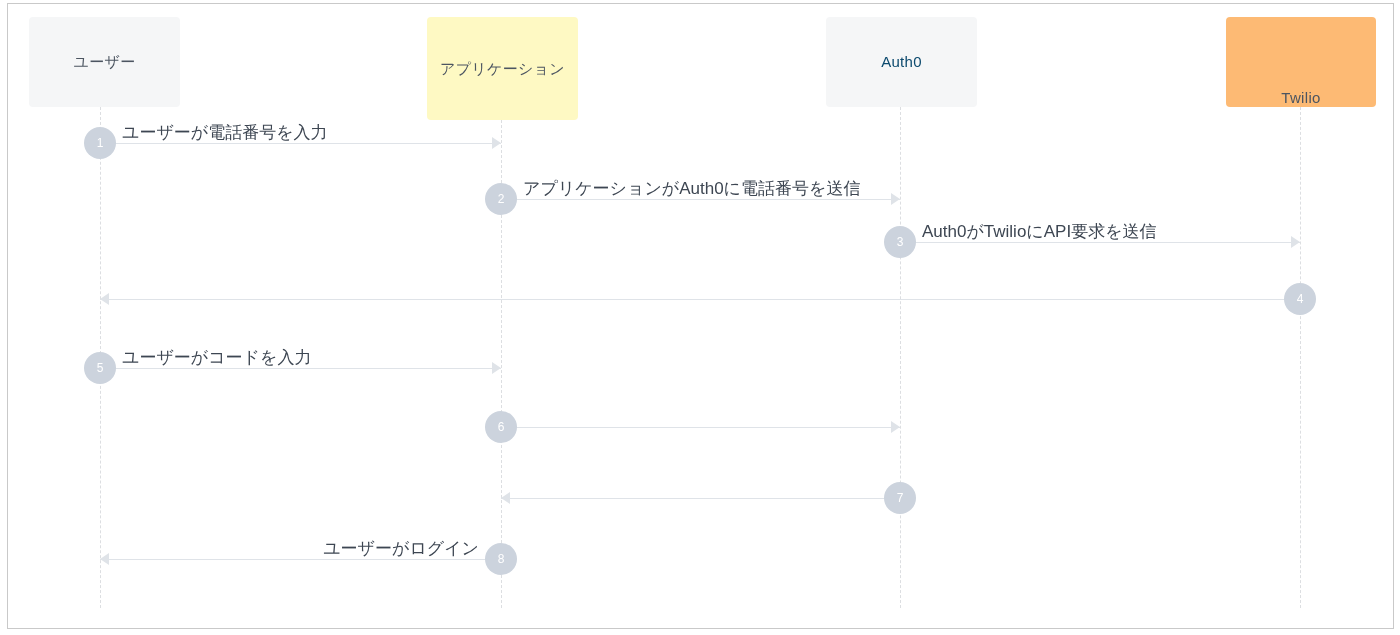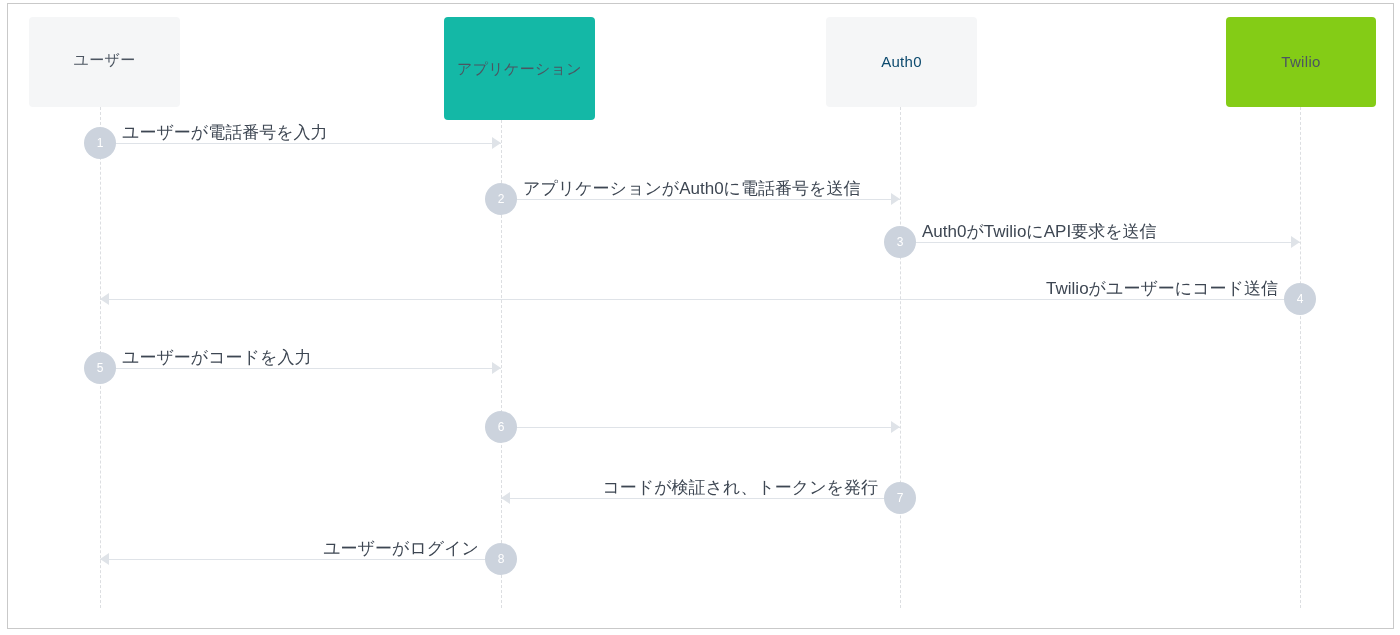"ユーザー" div.participant-label { font-family: Liberation Mono, monospace -> none }
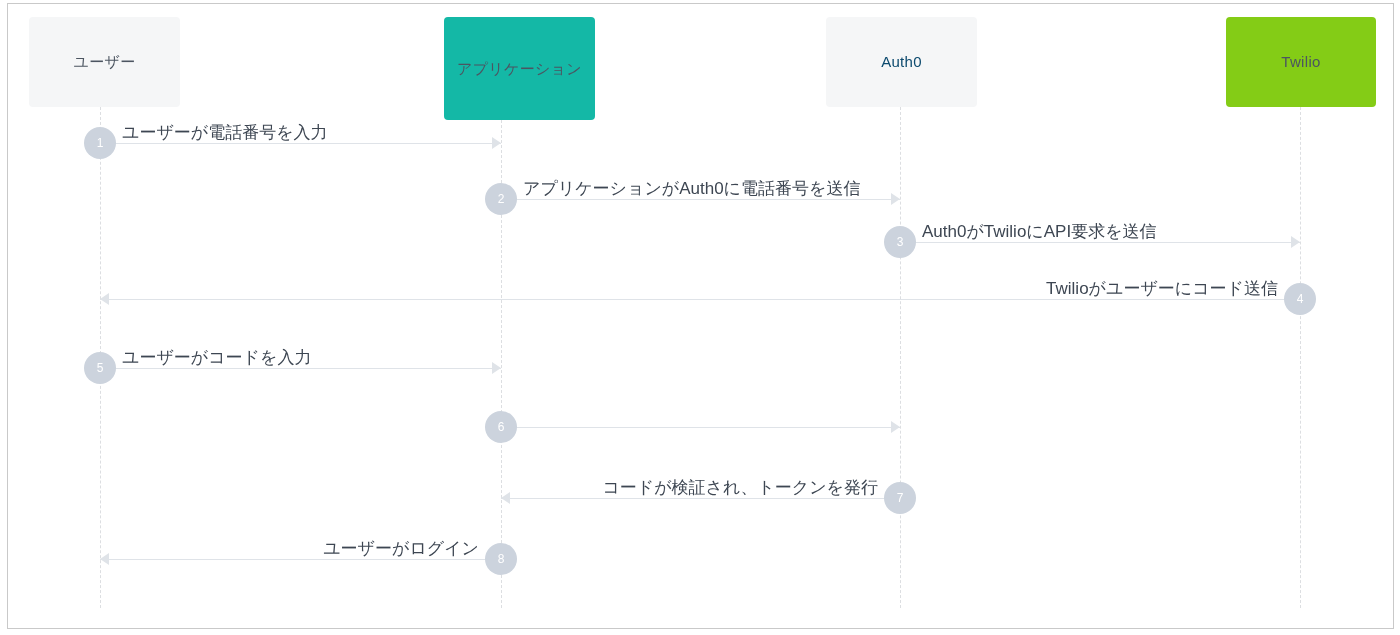"アプリケーション" div.participant-box { background: #14b8a6 -> #fef9c3; left: 444px -> 427px }
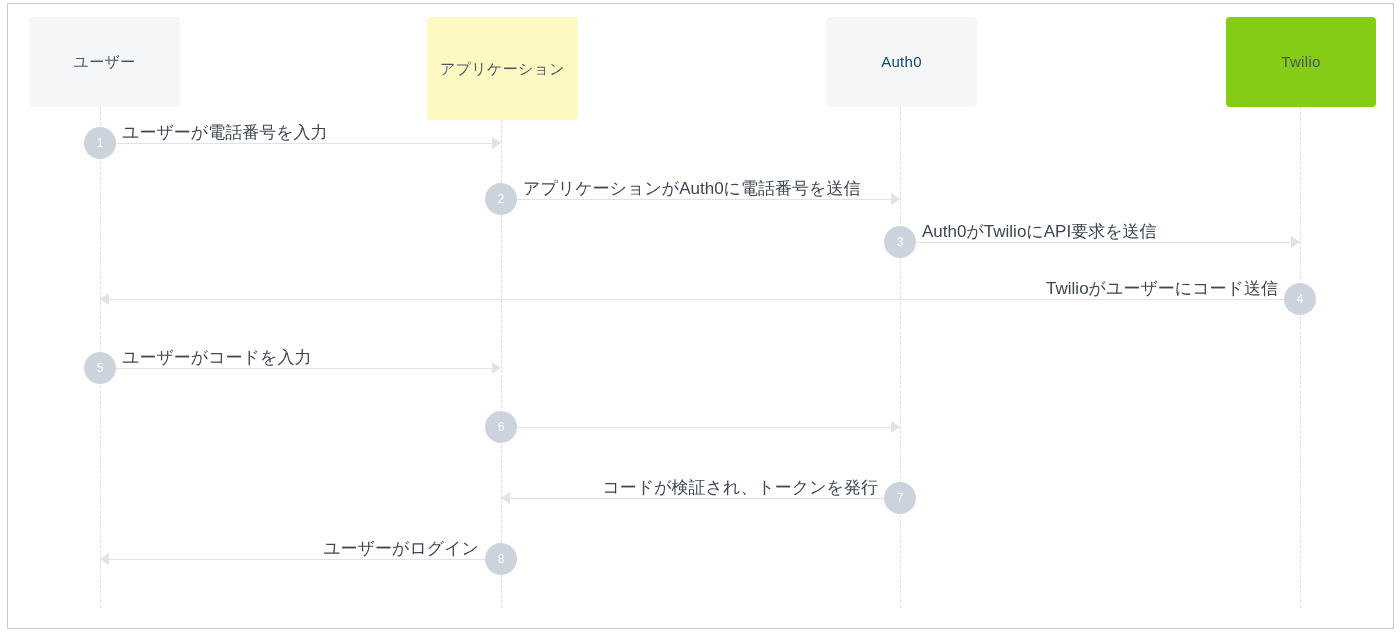"Twilio" div.participant-box { align-items: none -> flex-end; background: #84cc16 -> #fdba74 }
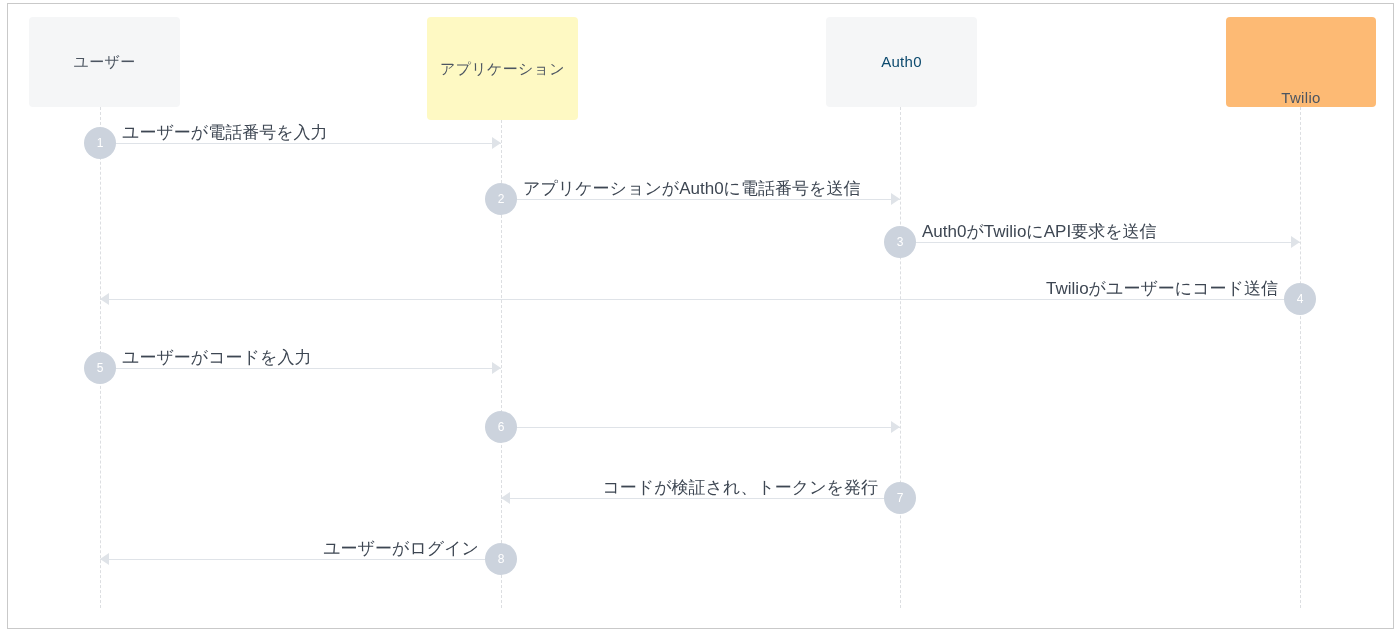"Twilioがユーザーにコード送信" div.msg-label { html: <div>Twilioがユーザーにコード送信</div> -> none }
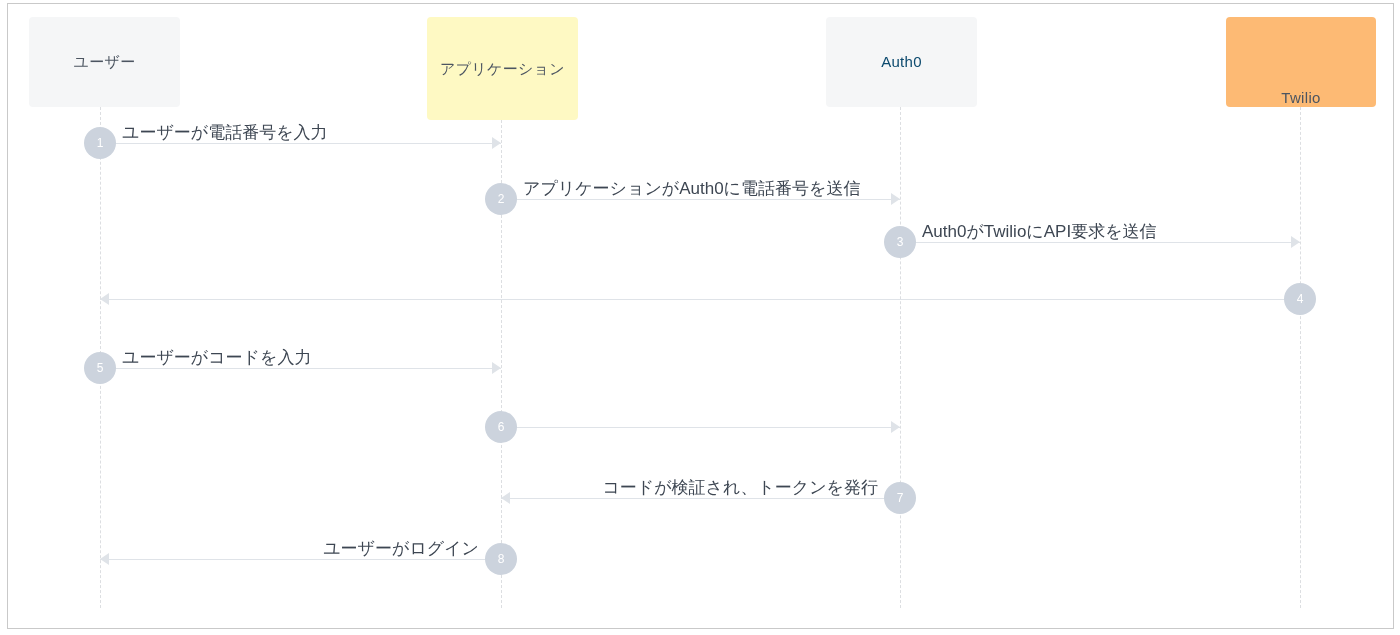"コードが検証され、トークンを発行" div.msg-label { html: <div>コードが検証され、トークンを発行</div> -> none }
